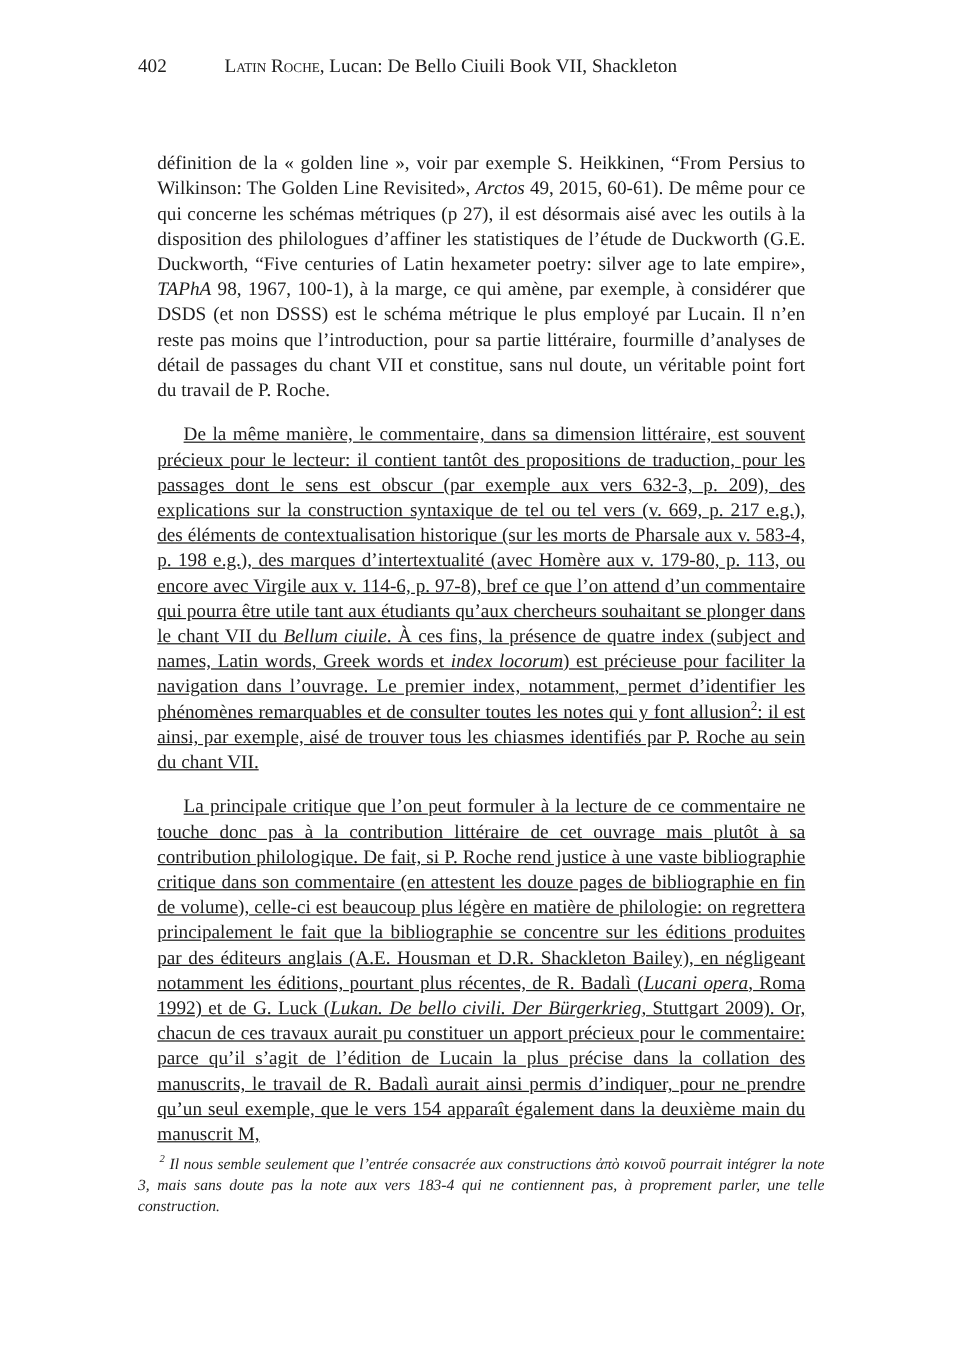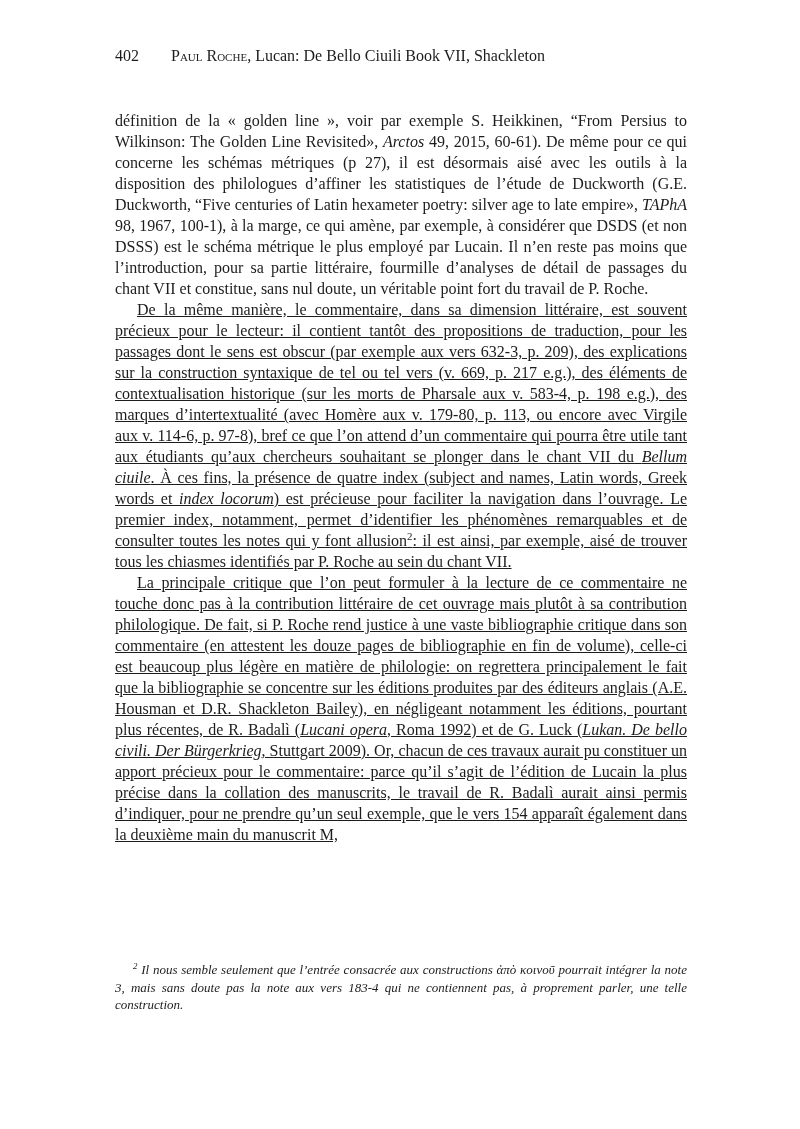"402" .pagenum { margin-right: 28px -> 44px }
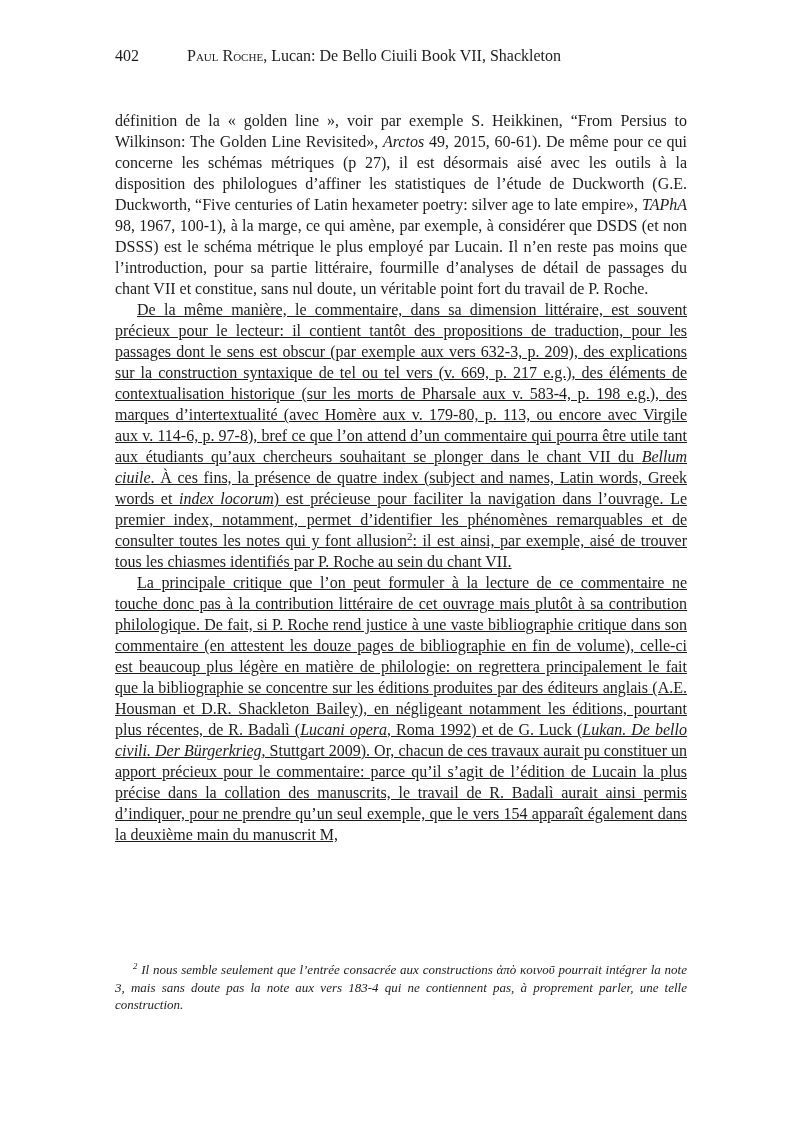"Paul Roche" span { text: Paul -> Latin }
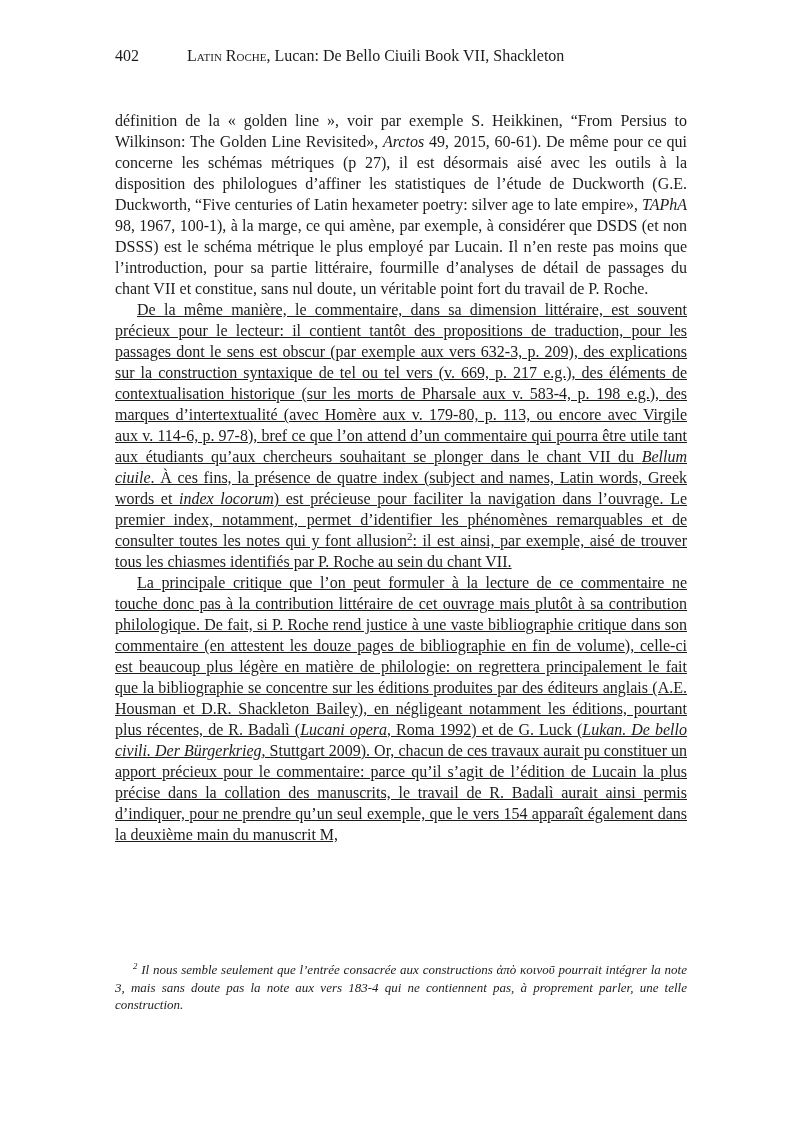"définition de la « golden" .para { margin: 0 -> 16px }
